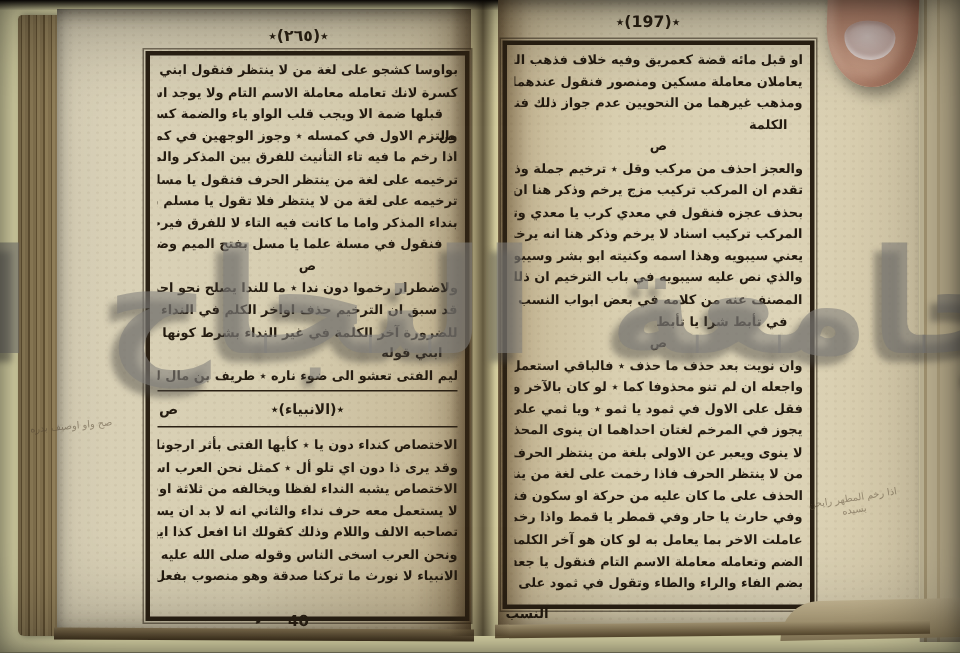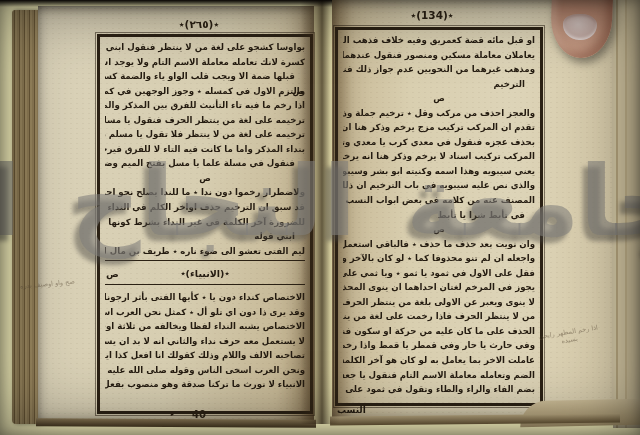"٭(134)٭" div.pageno { text: 134 -> 197 }
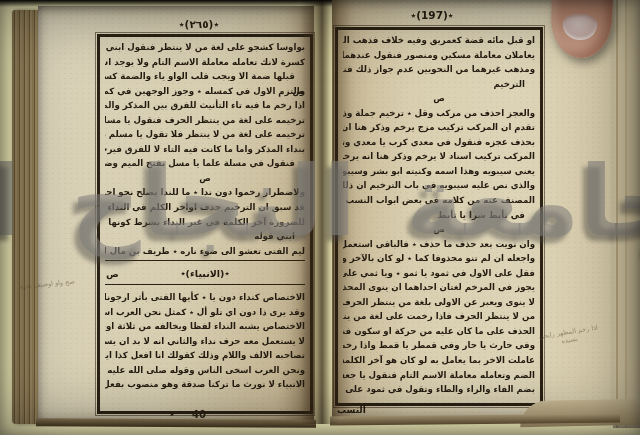"الترخيم" span { text: الترخيم -> الكلمة }
